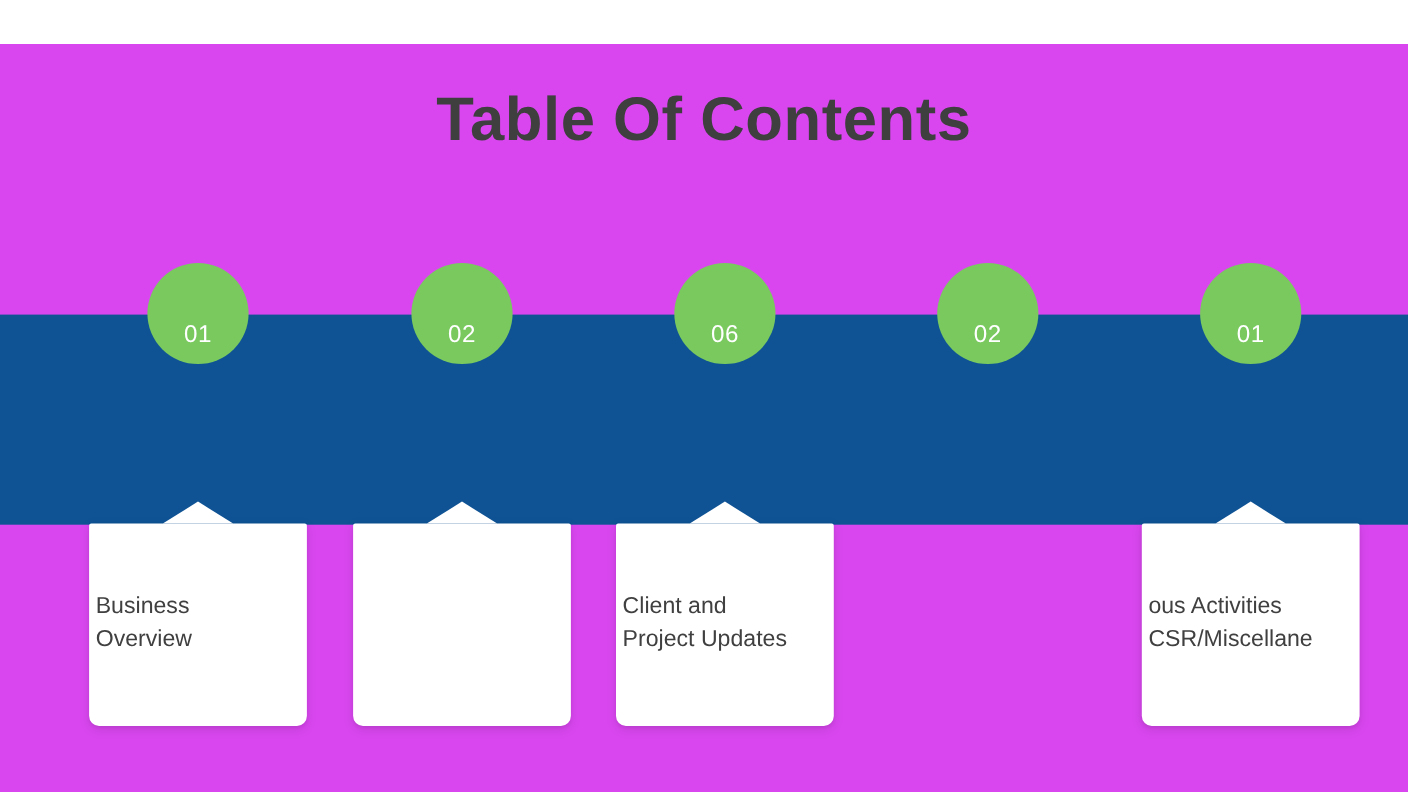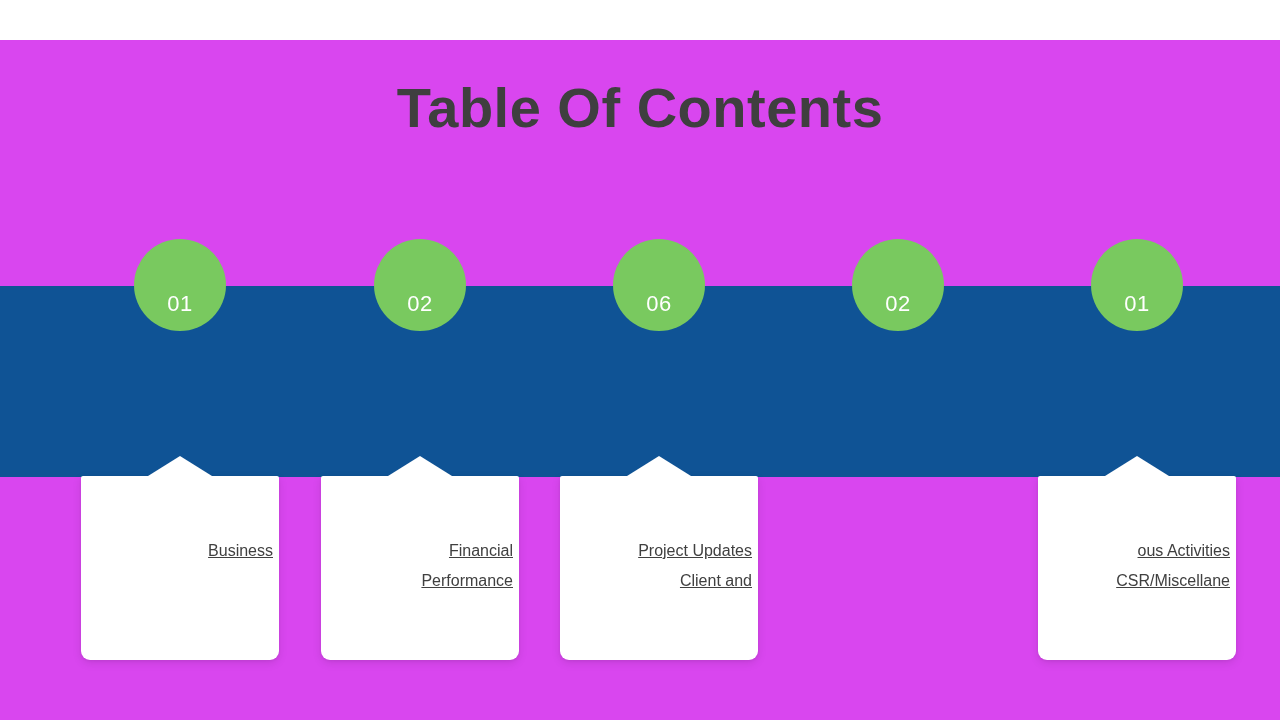"Business" .card-label { font-size: 16px -> 21px; text-align: right -> left; text-decoration: underline -> none }
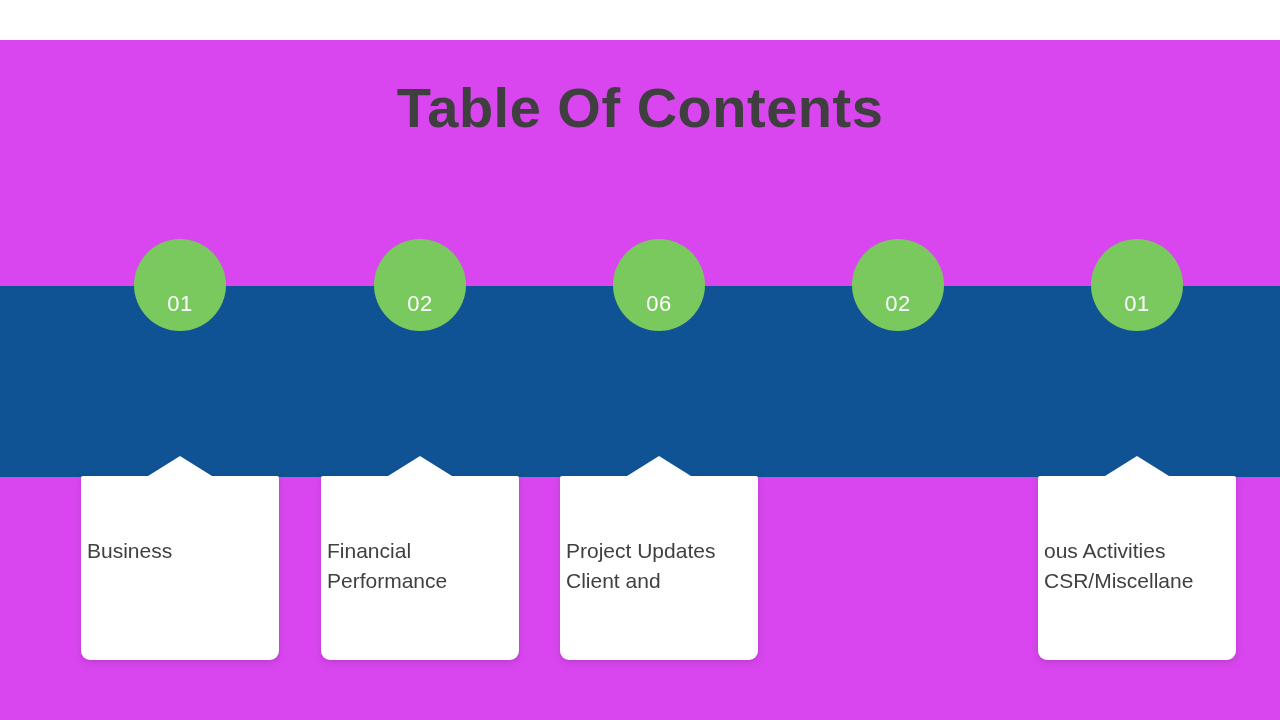"Financial" div.card-label { html: <div> <span>Financial</span> <span>Performance</span> </div> -> none }
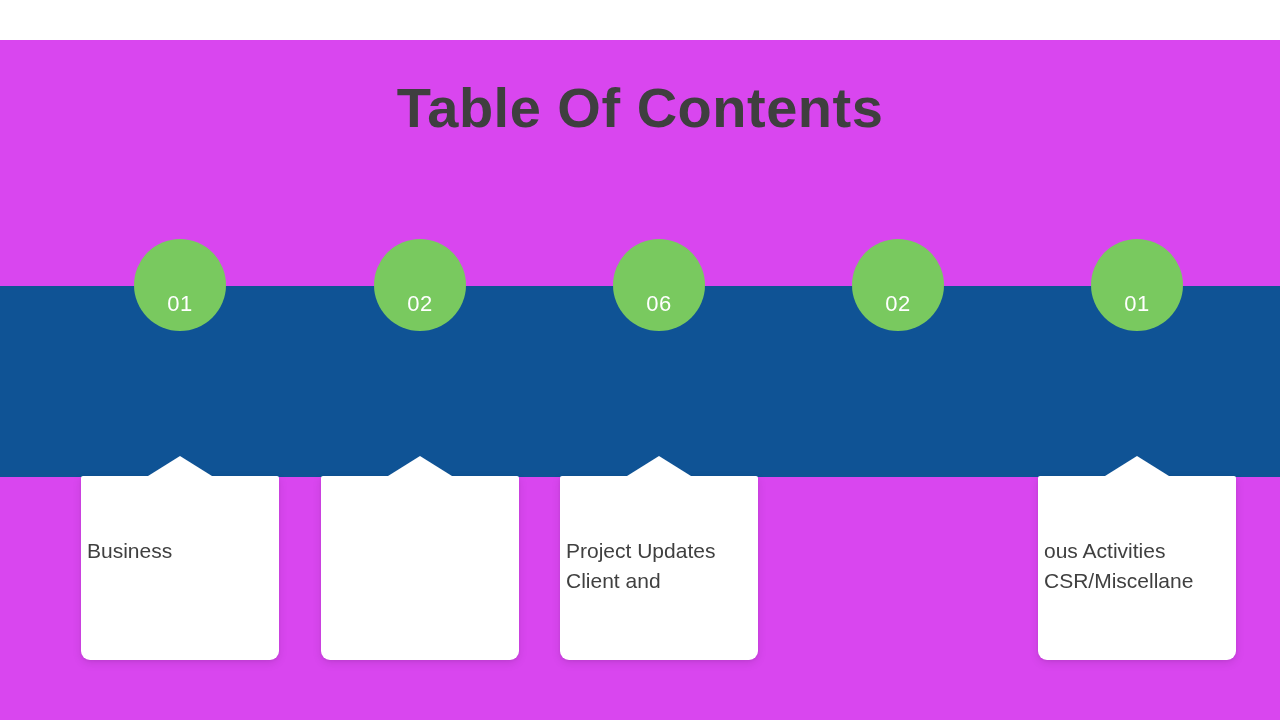"Overview" span.wrapline { html: none -> <span>Overview</span> }
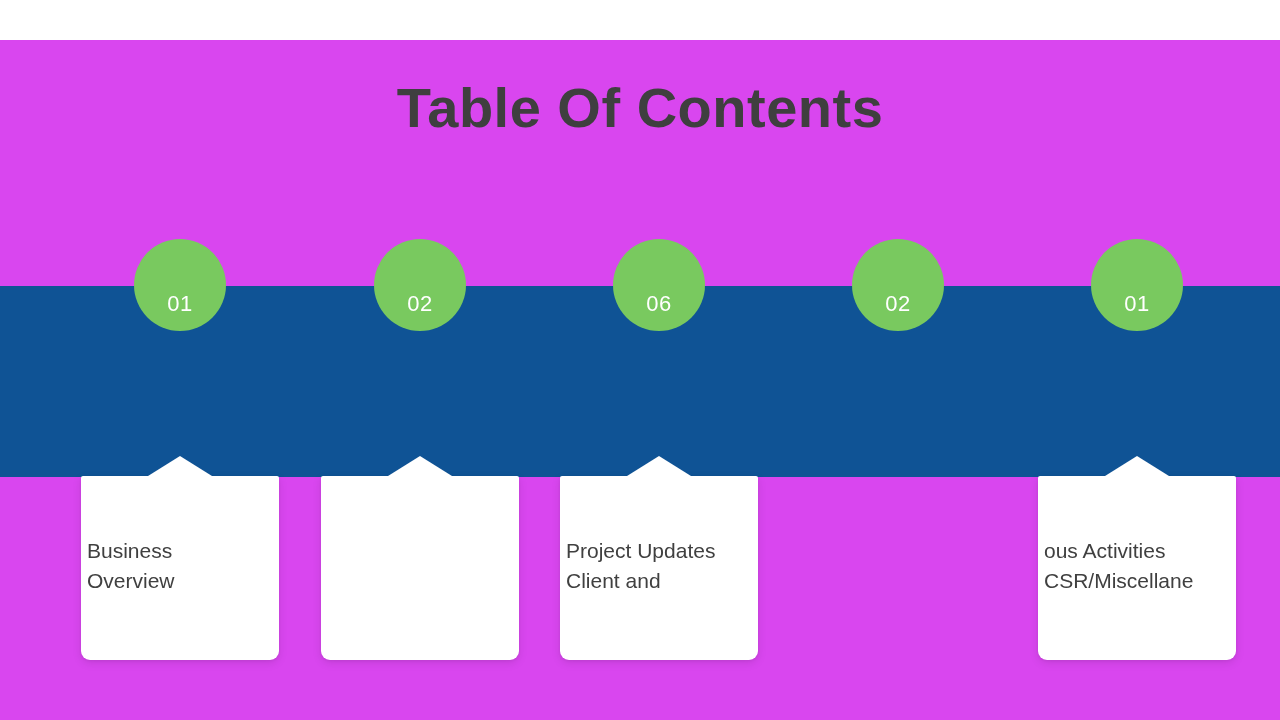"Project Updates" span.wrapline { order: before "Client and" -> after "Client and" }
